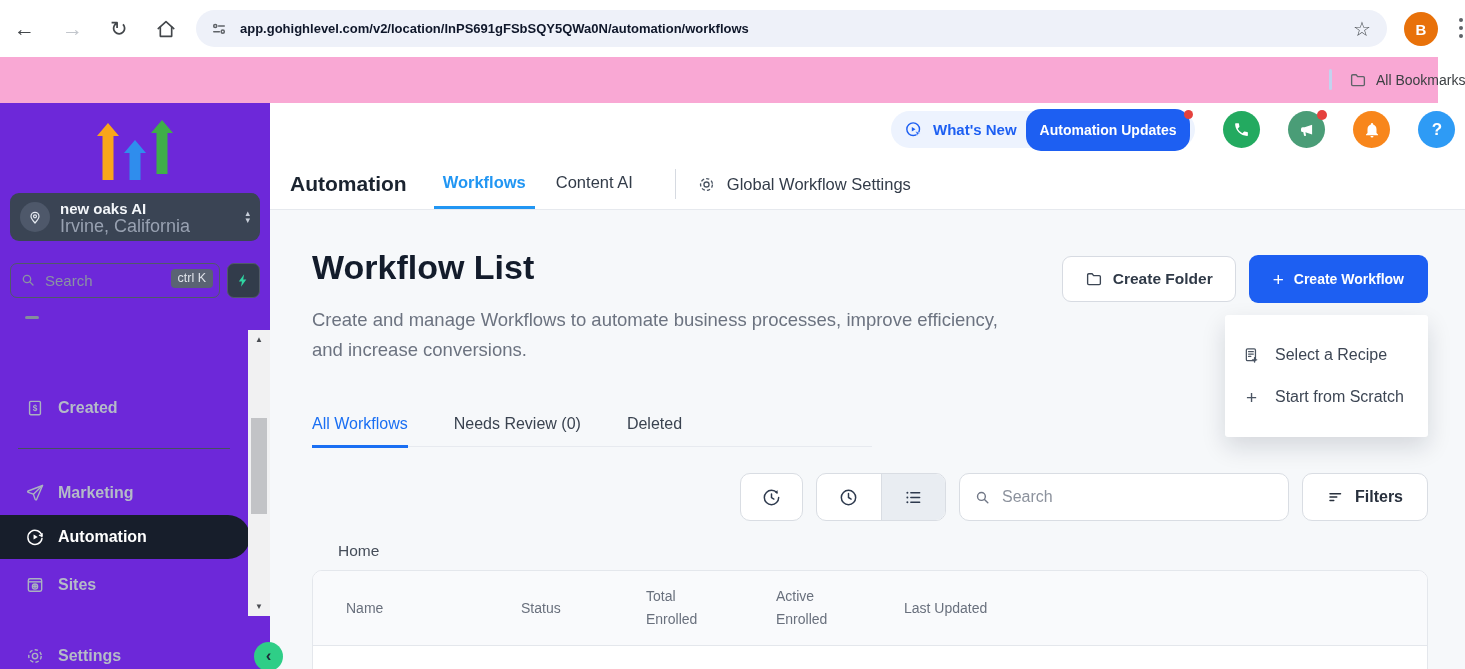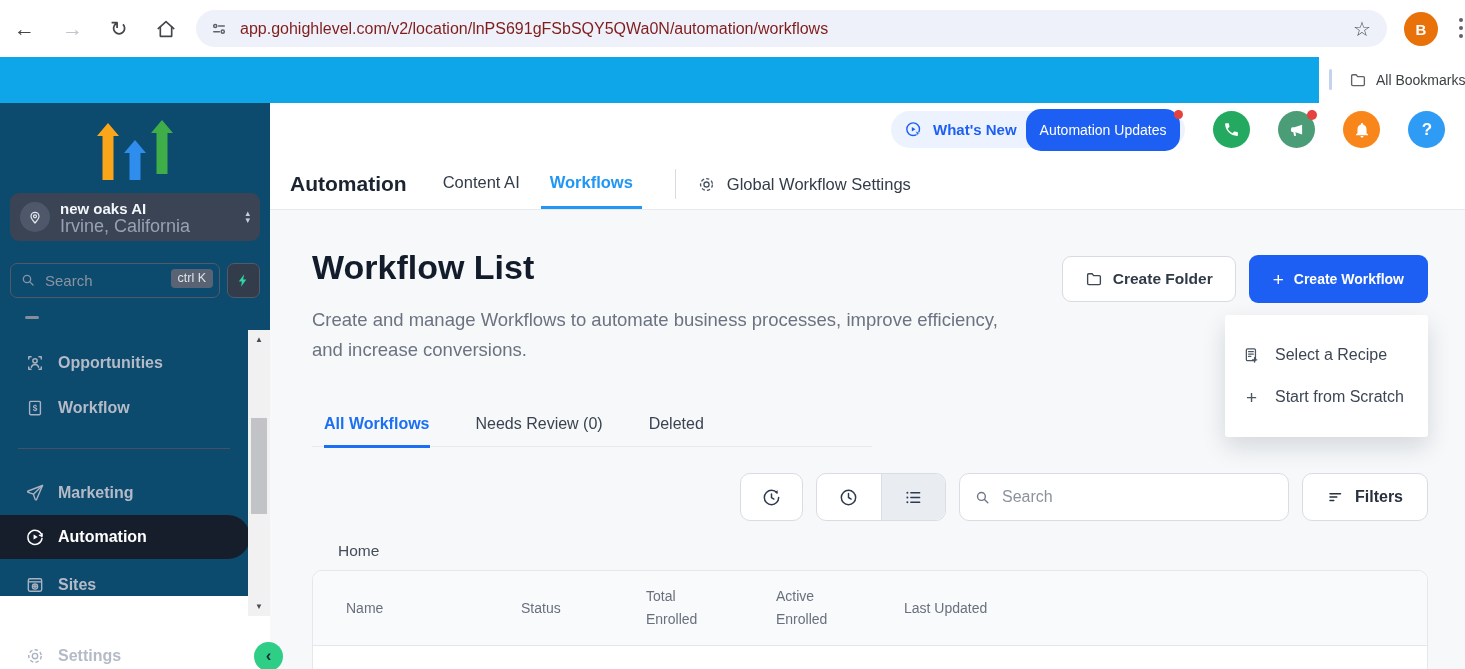"app.gohighlevel.com/v2/location/lnPS691g" .url-text { color: #7f1d1d -> #0f172a; font-size: 16px -> 13px; font-weight: none -> bold }
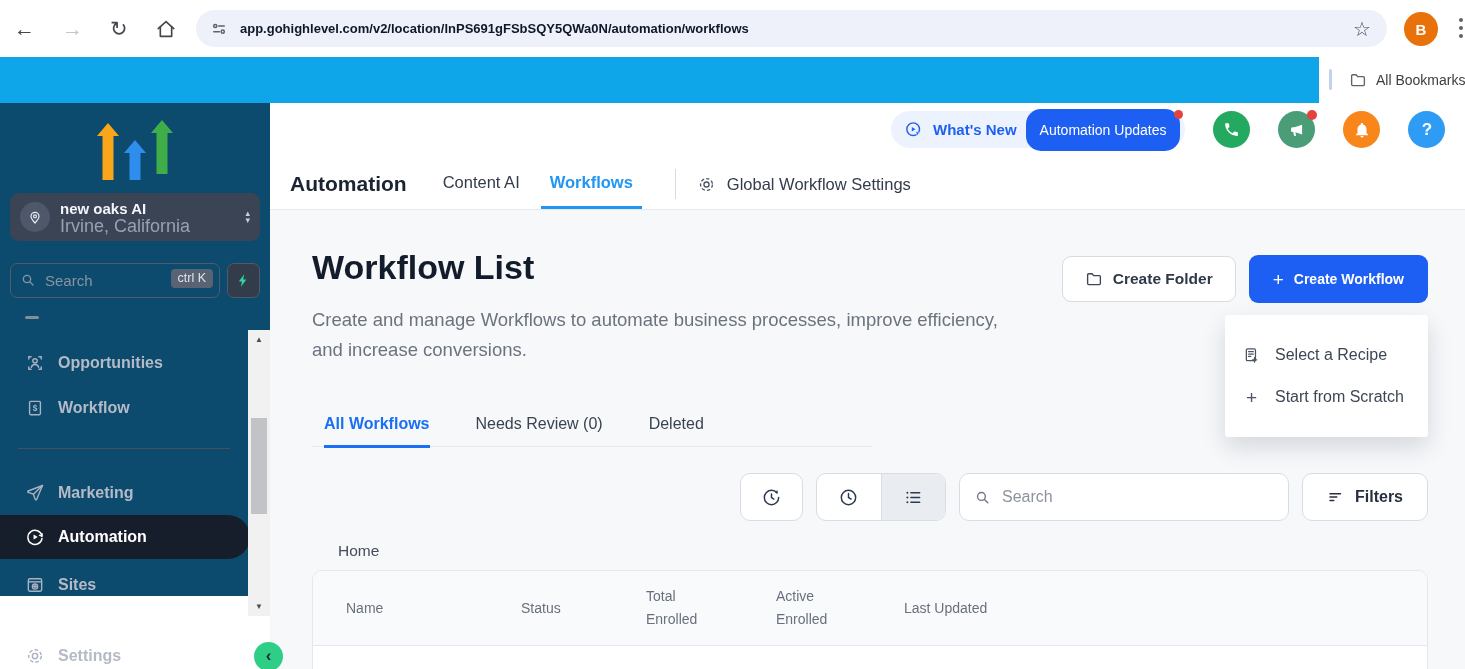"All Bookmarks" .bm-row { background: #0ea5e9 -> #f9a8d4; width: 1319px -> 1438px }
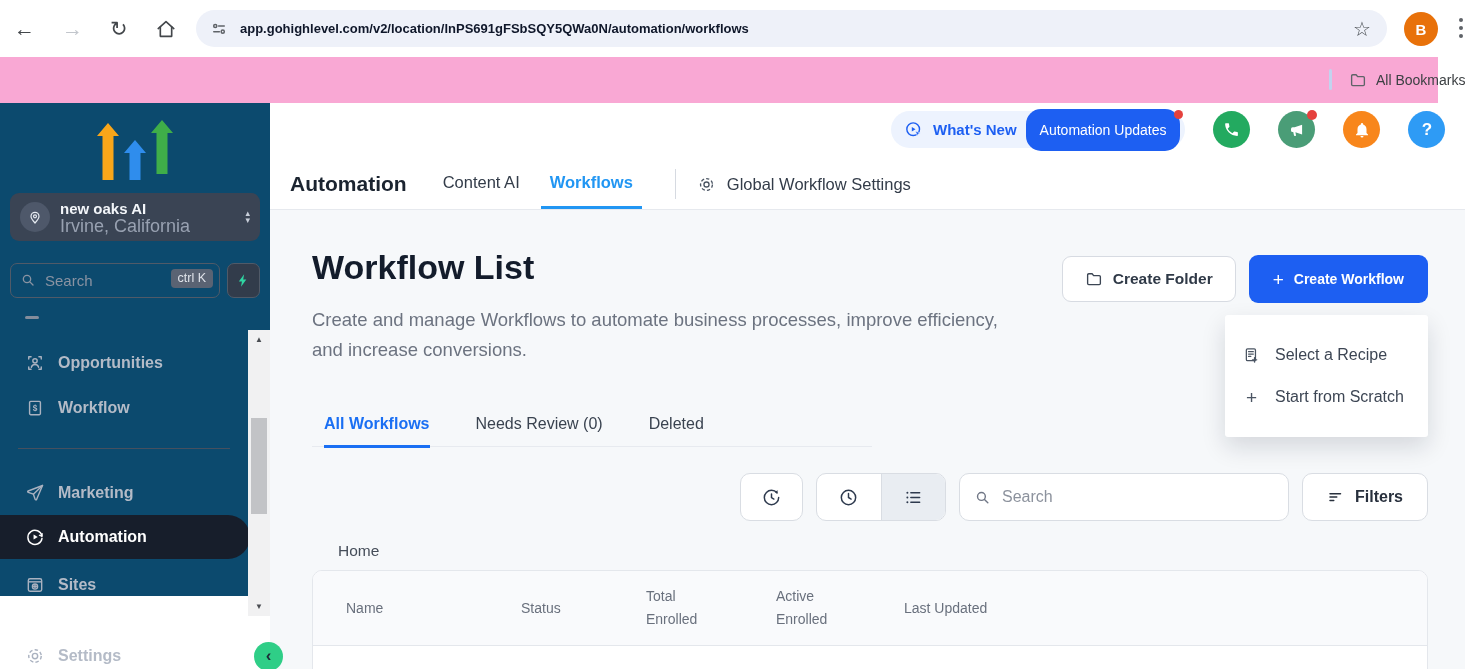"Automation Updates" .au-pill { font-weight: 400 -> 700 }
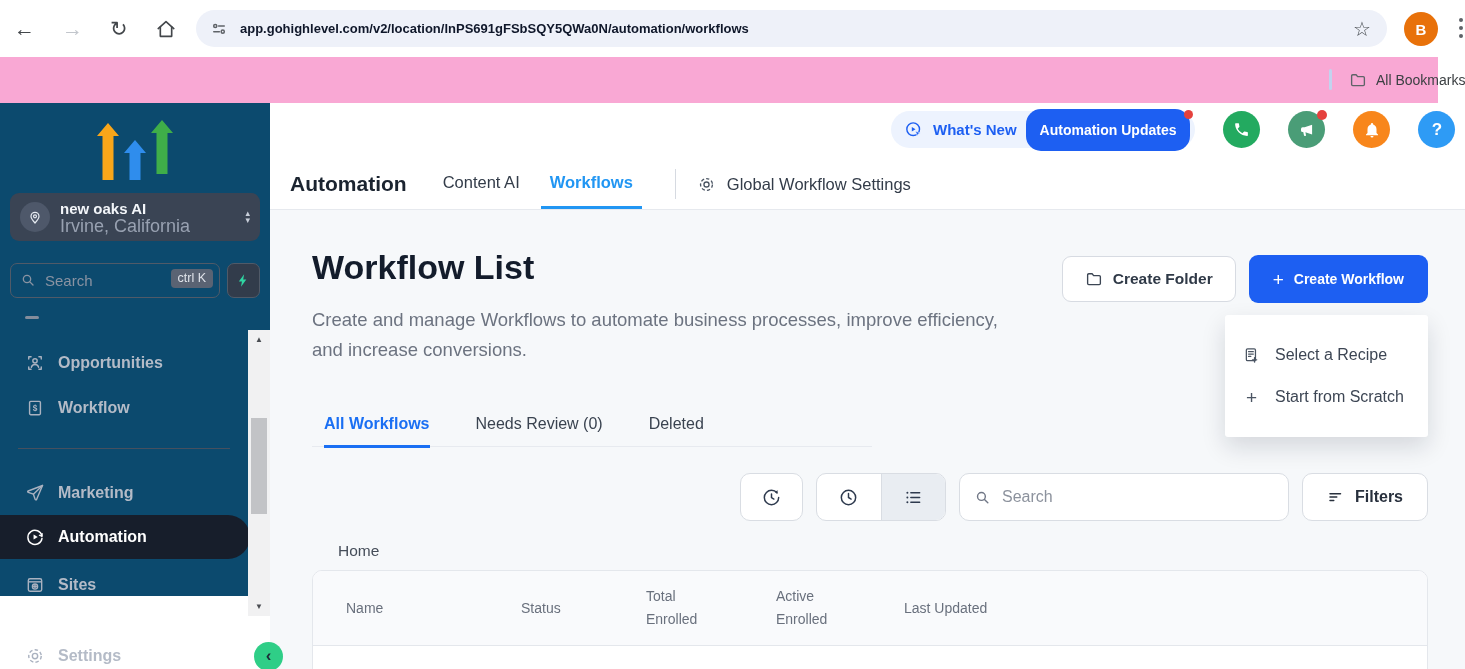"Content AI" span.hdr-tab { order: before "Workflows" -> after "Workflows" }
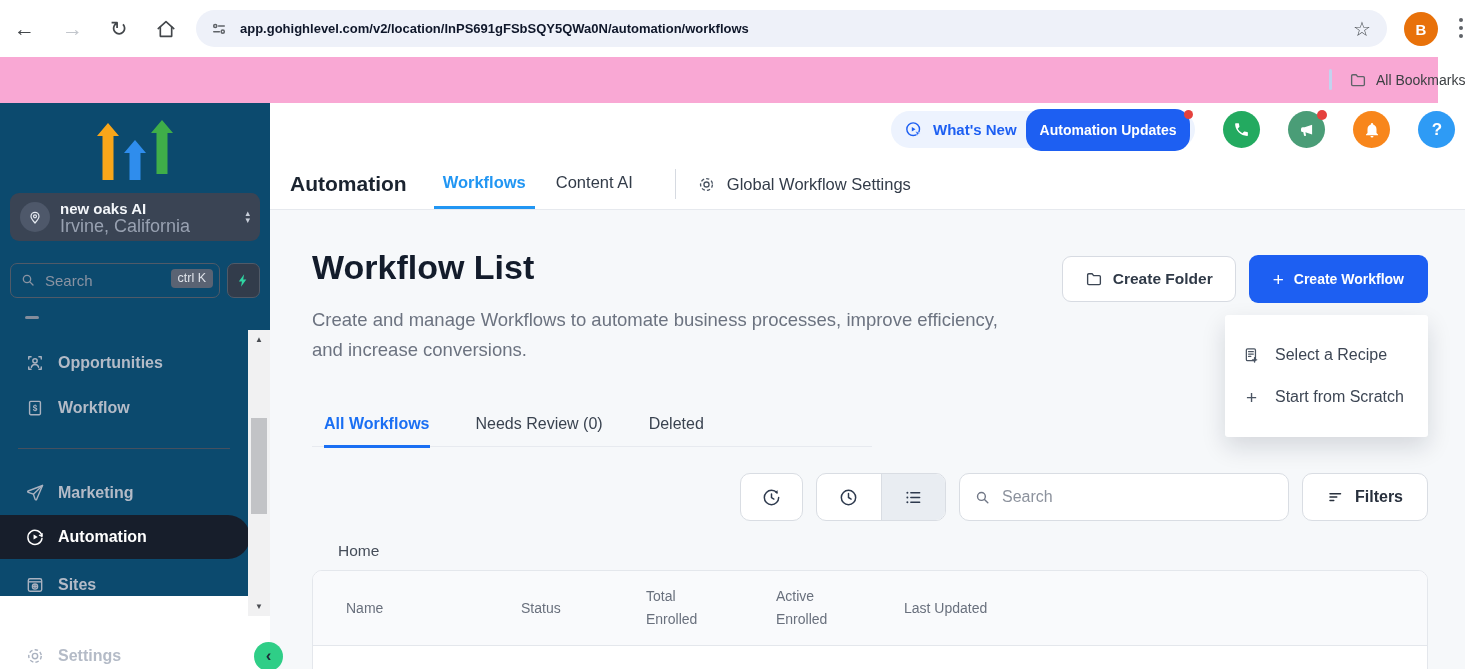"new oaks AI" .sidebar { background: #0c4a6e -> #6d28d9; height: 493px -> 566px }
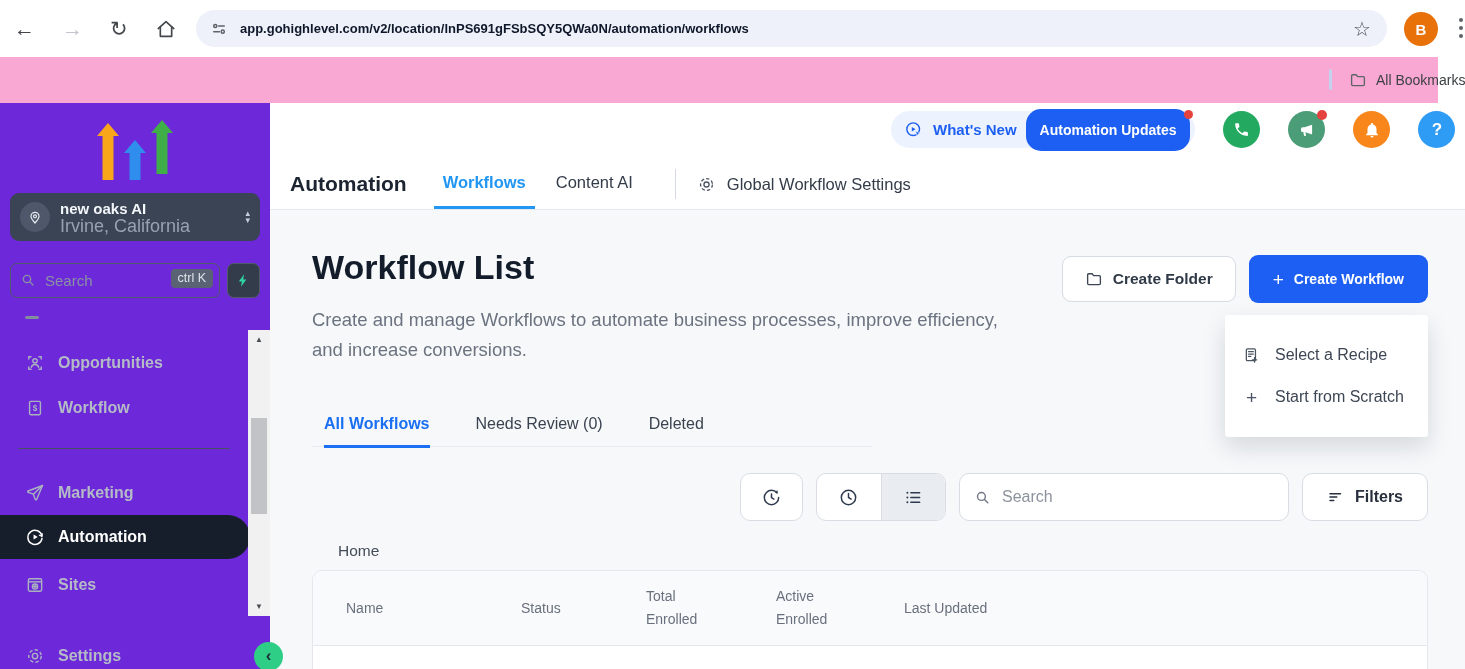"Opportunities" div.sb-item { html: <div> <span> <svg> <circle></circle> <path></path> <path></path> </svg> </span> <span>Opportunities</span> </div> -> none }
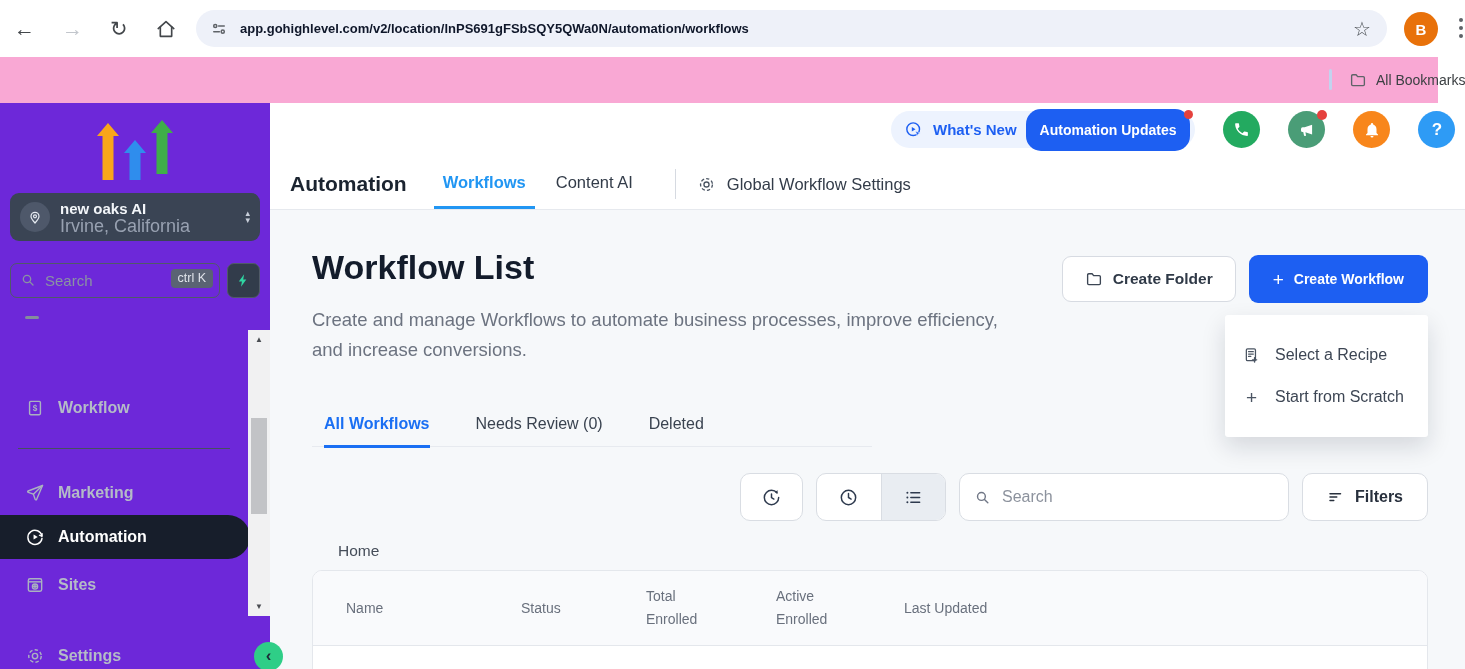"Workflow" span { text: Workflow -> Created }
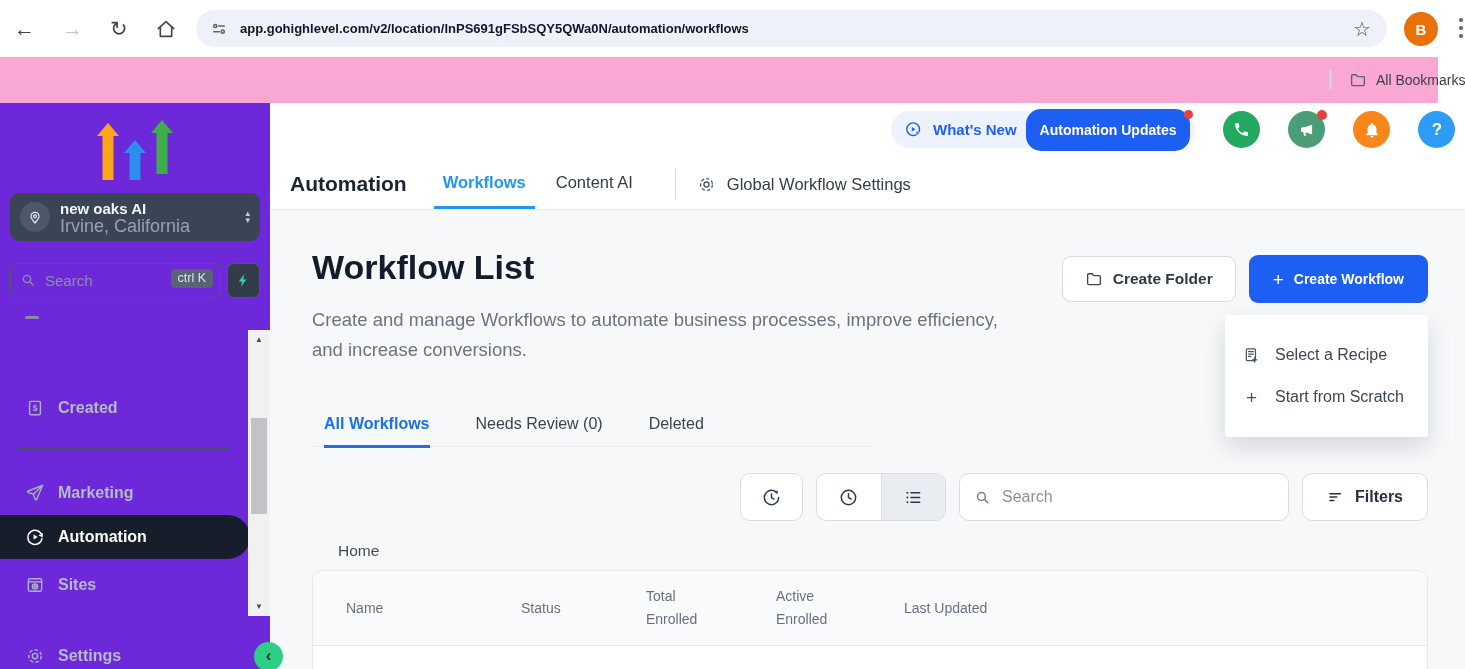"All Workflows" .l-tab.active { font-weight: 700 -> 400; margin-left: 12px -> none }
